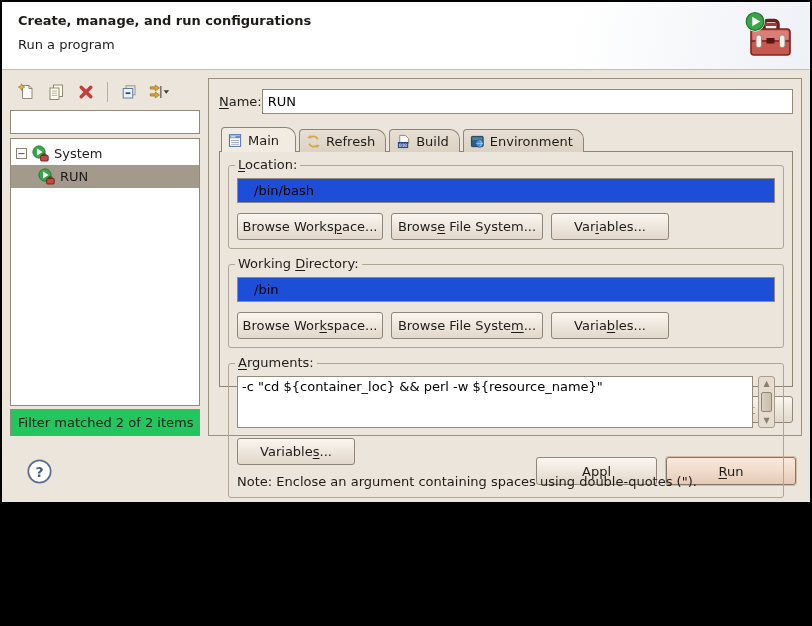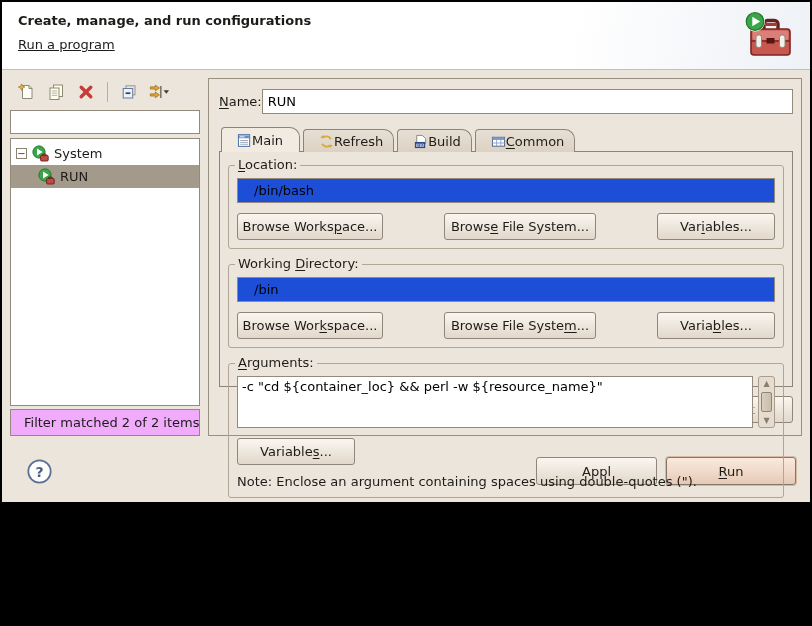"Run a program" .header .subtitle { text-decoration: underline -> none }
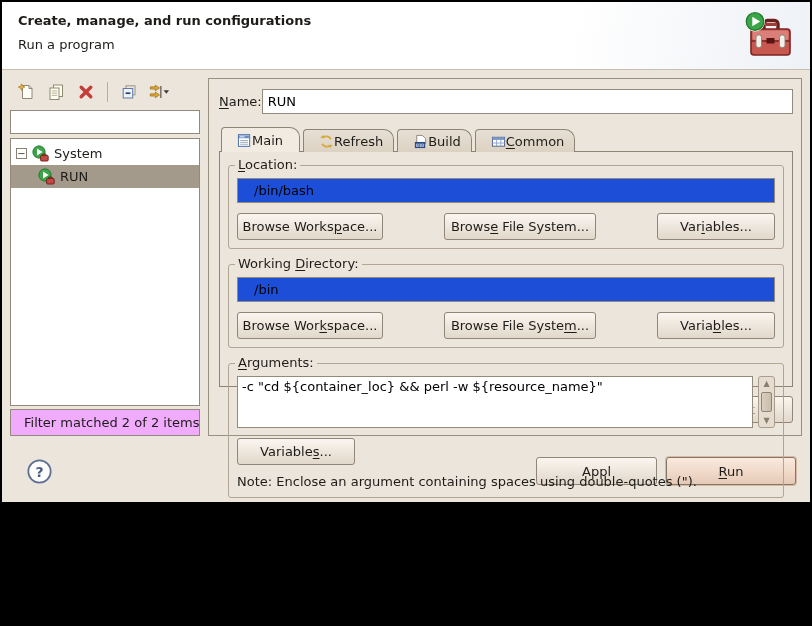"Main" .tab { gap: none -> 5px; padding: 0 10px 0 15px -> 0 10px 0 6px }
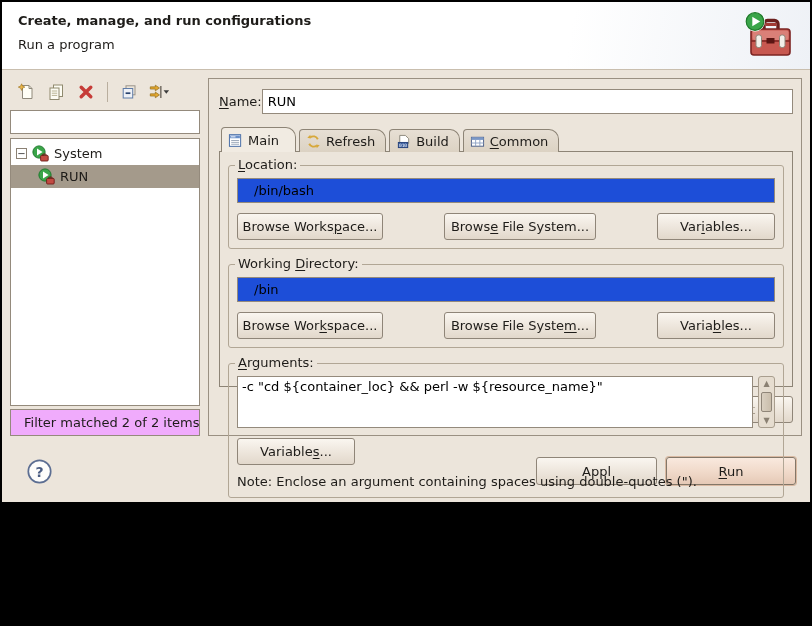"Environment" div.tab { html: none -> <div> <span> <svg> <rect></rect> <rect></rect> <circle></circle> <path></path> </svg> </span> <span>Environment</span> </div> }
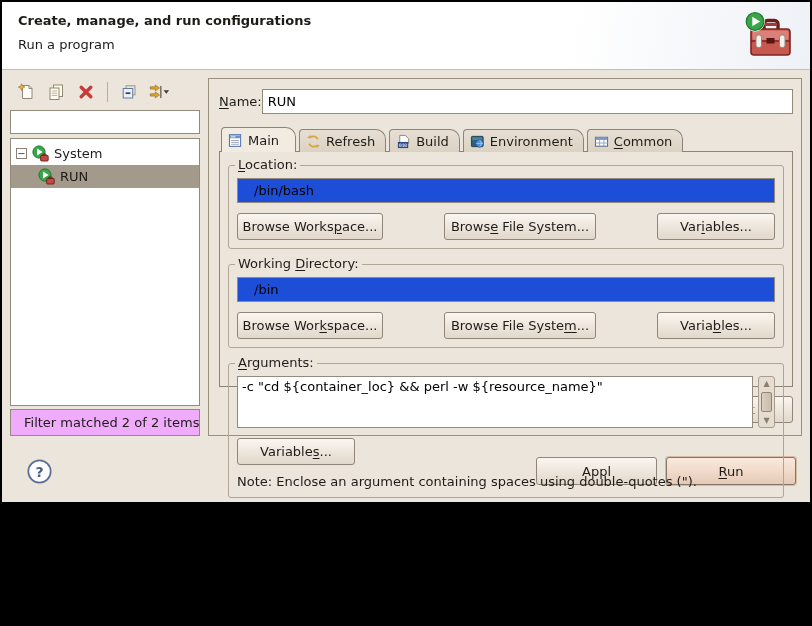"Common" div.tab { html: <div> <span> <svg> <rect></rect> <rect></rect> <g> <line></line> <line></line> <line></line> </g> </svg> </span> <span><u>C</u>ommon</span> </div> -> none }
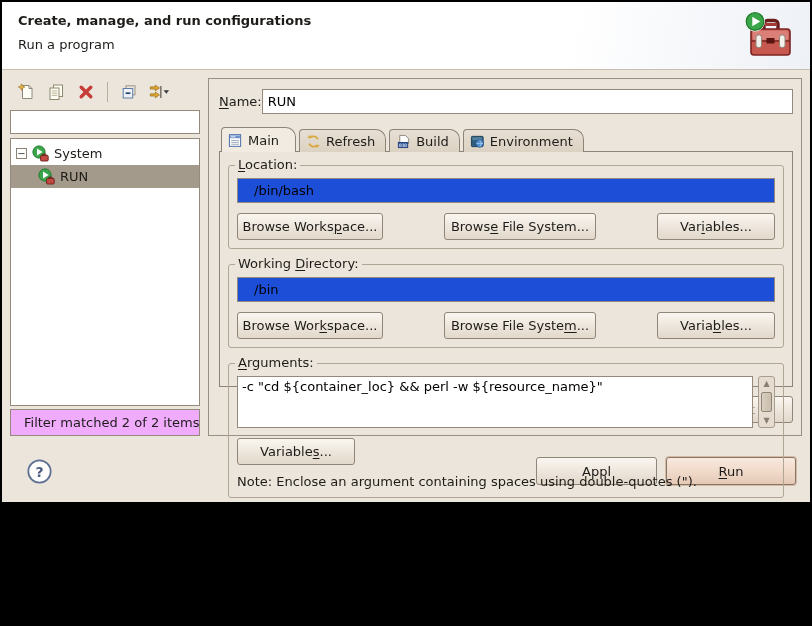"Browse Workspace..." .btn-row { justify-content: space-between -> flex-start }
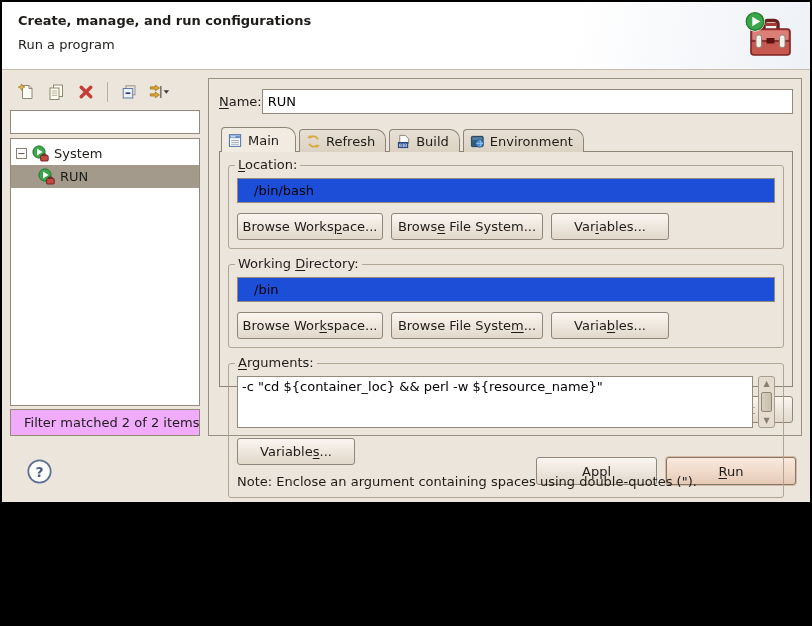"Filter matched 2 of 2" .filter-status { background: #f0abfc -> #22c55e; padding-left: 13px -> 7px }
